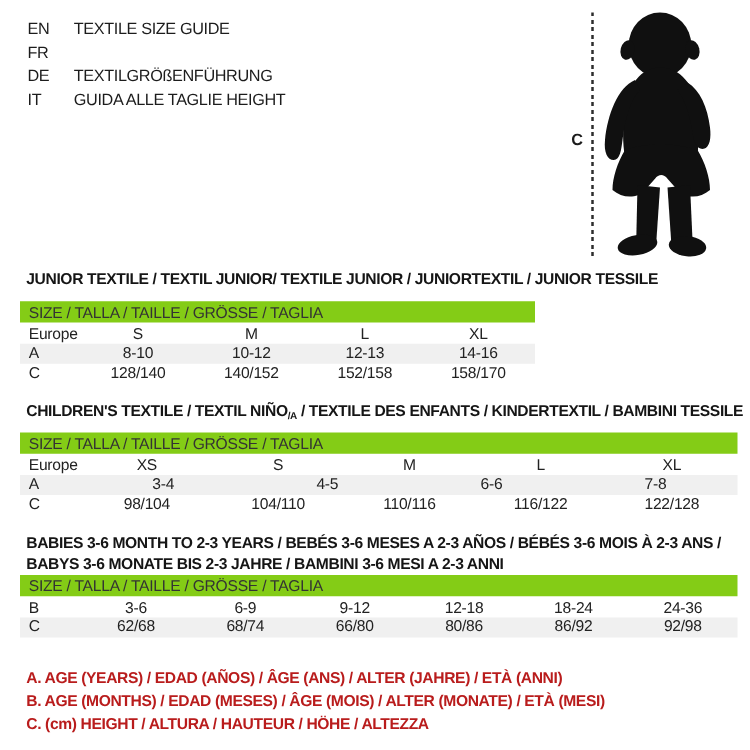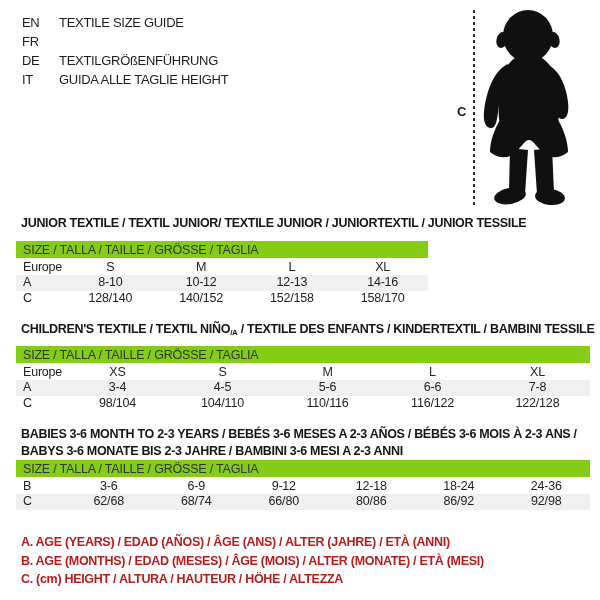"5-6" span.tcell { html: <span>5-6</span> -> none }
